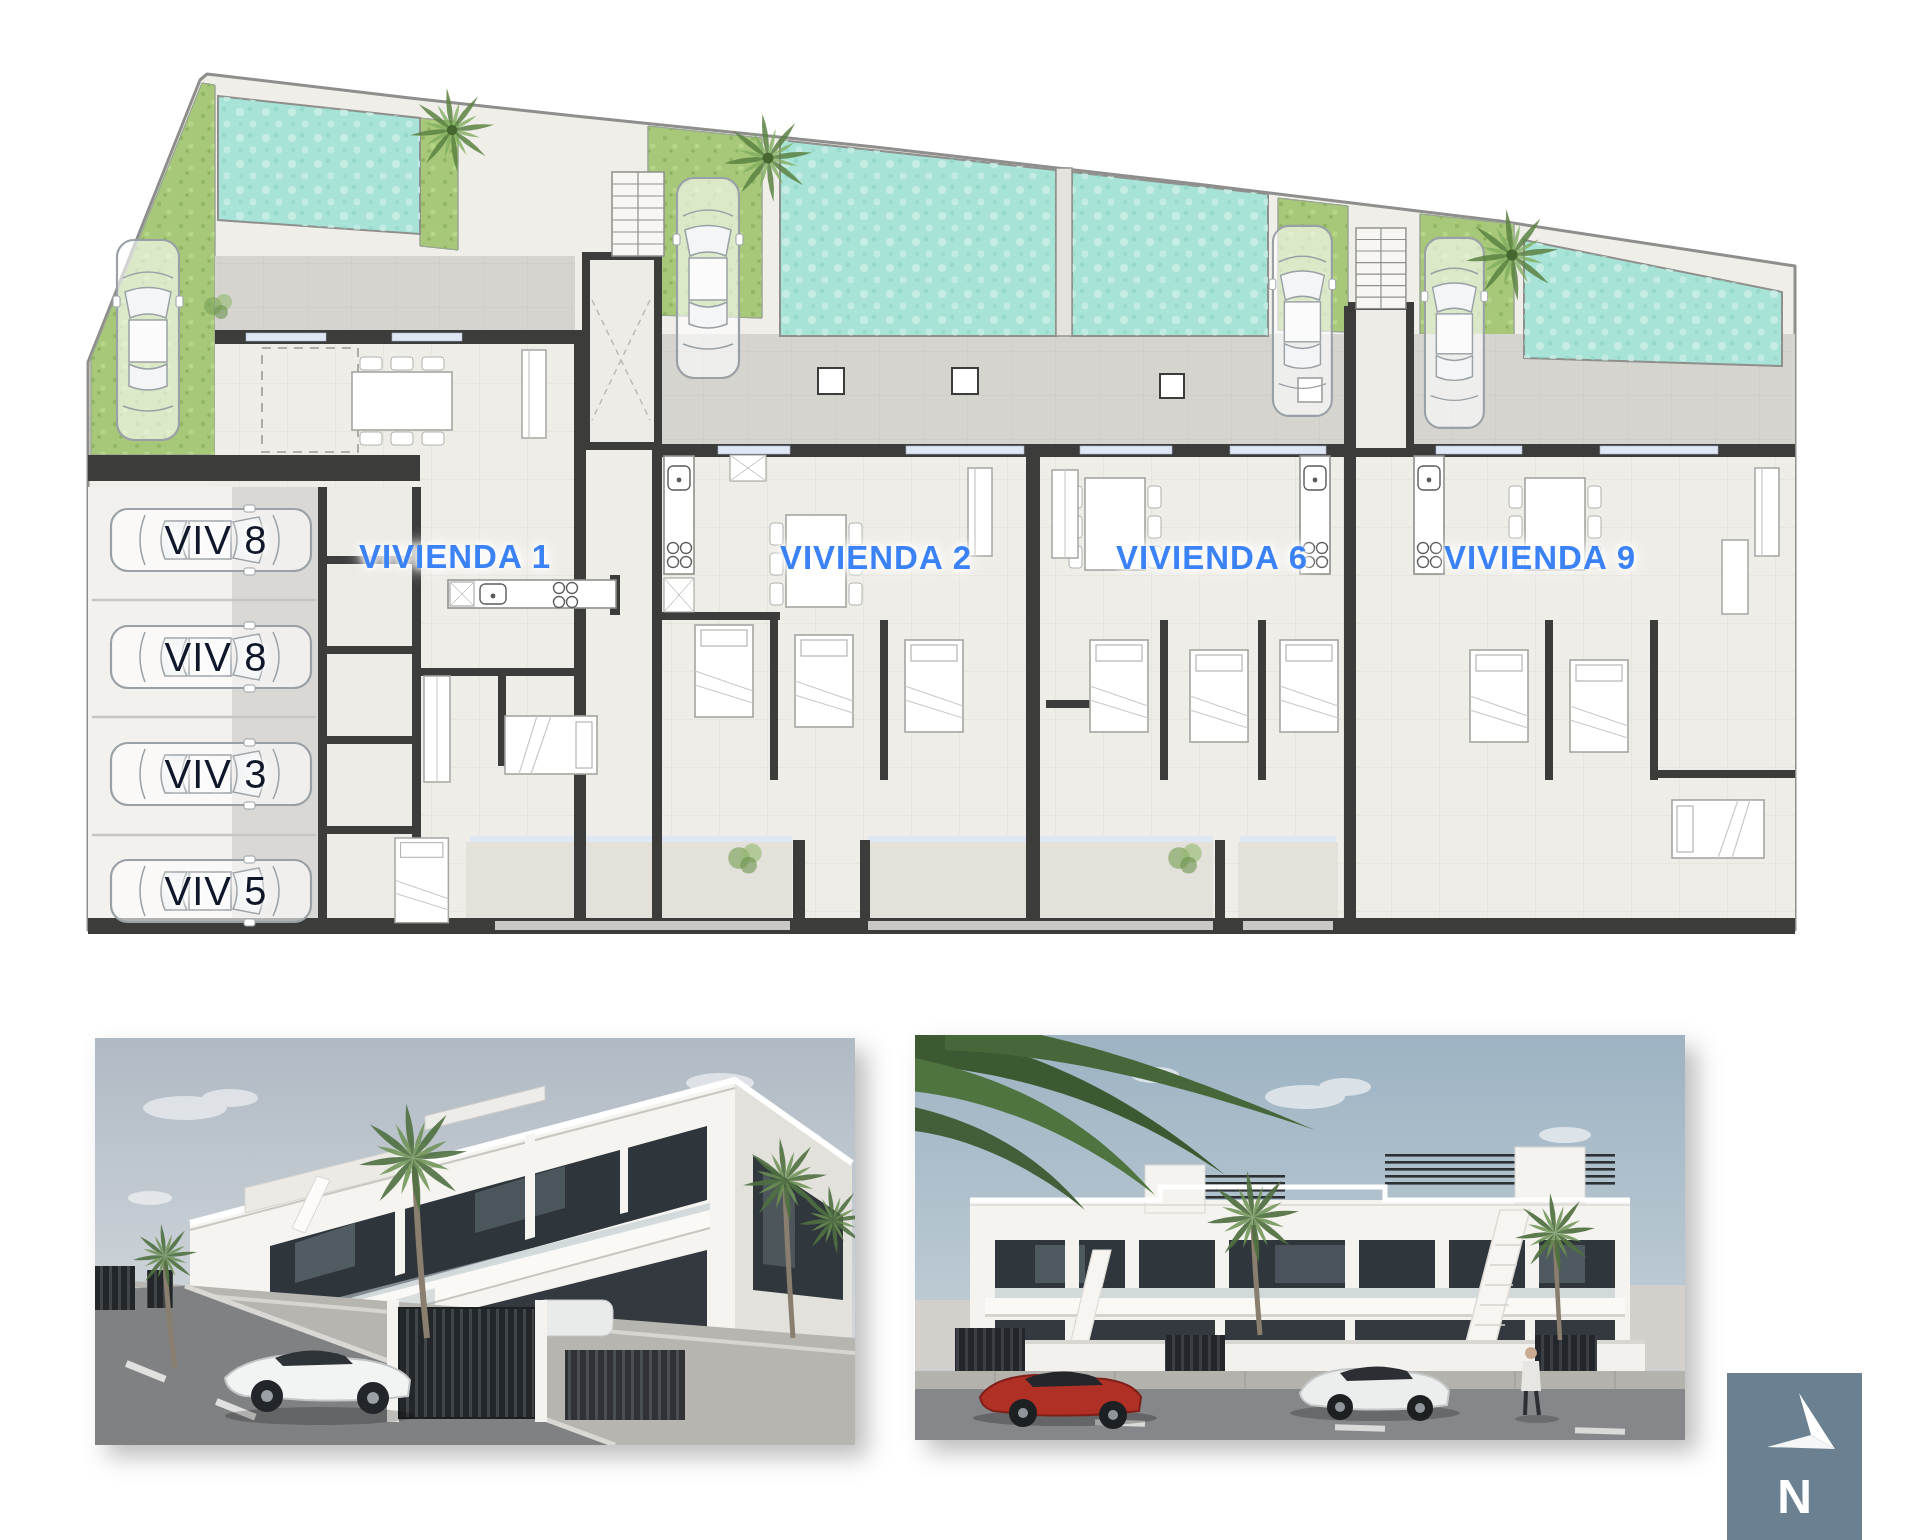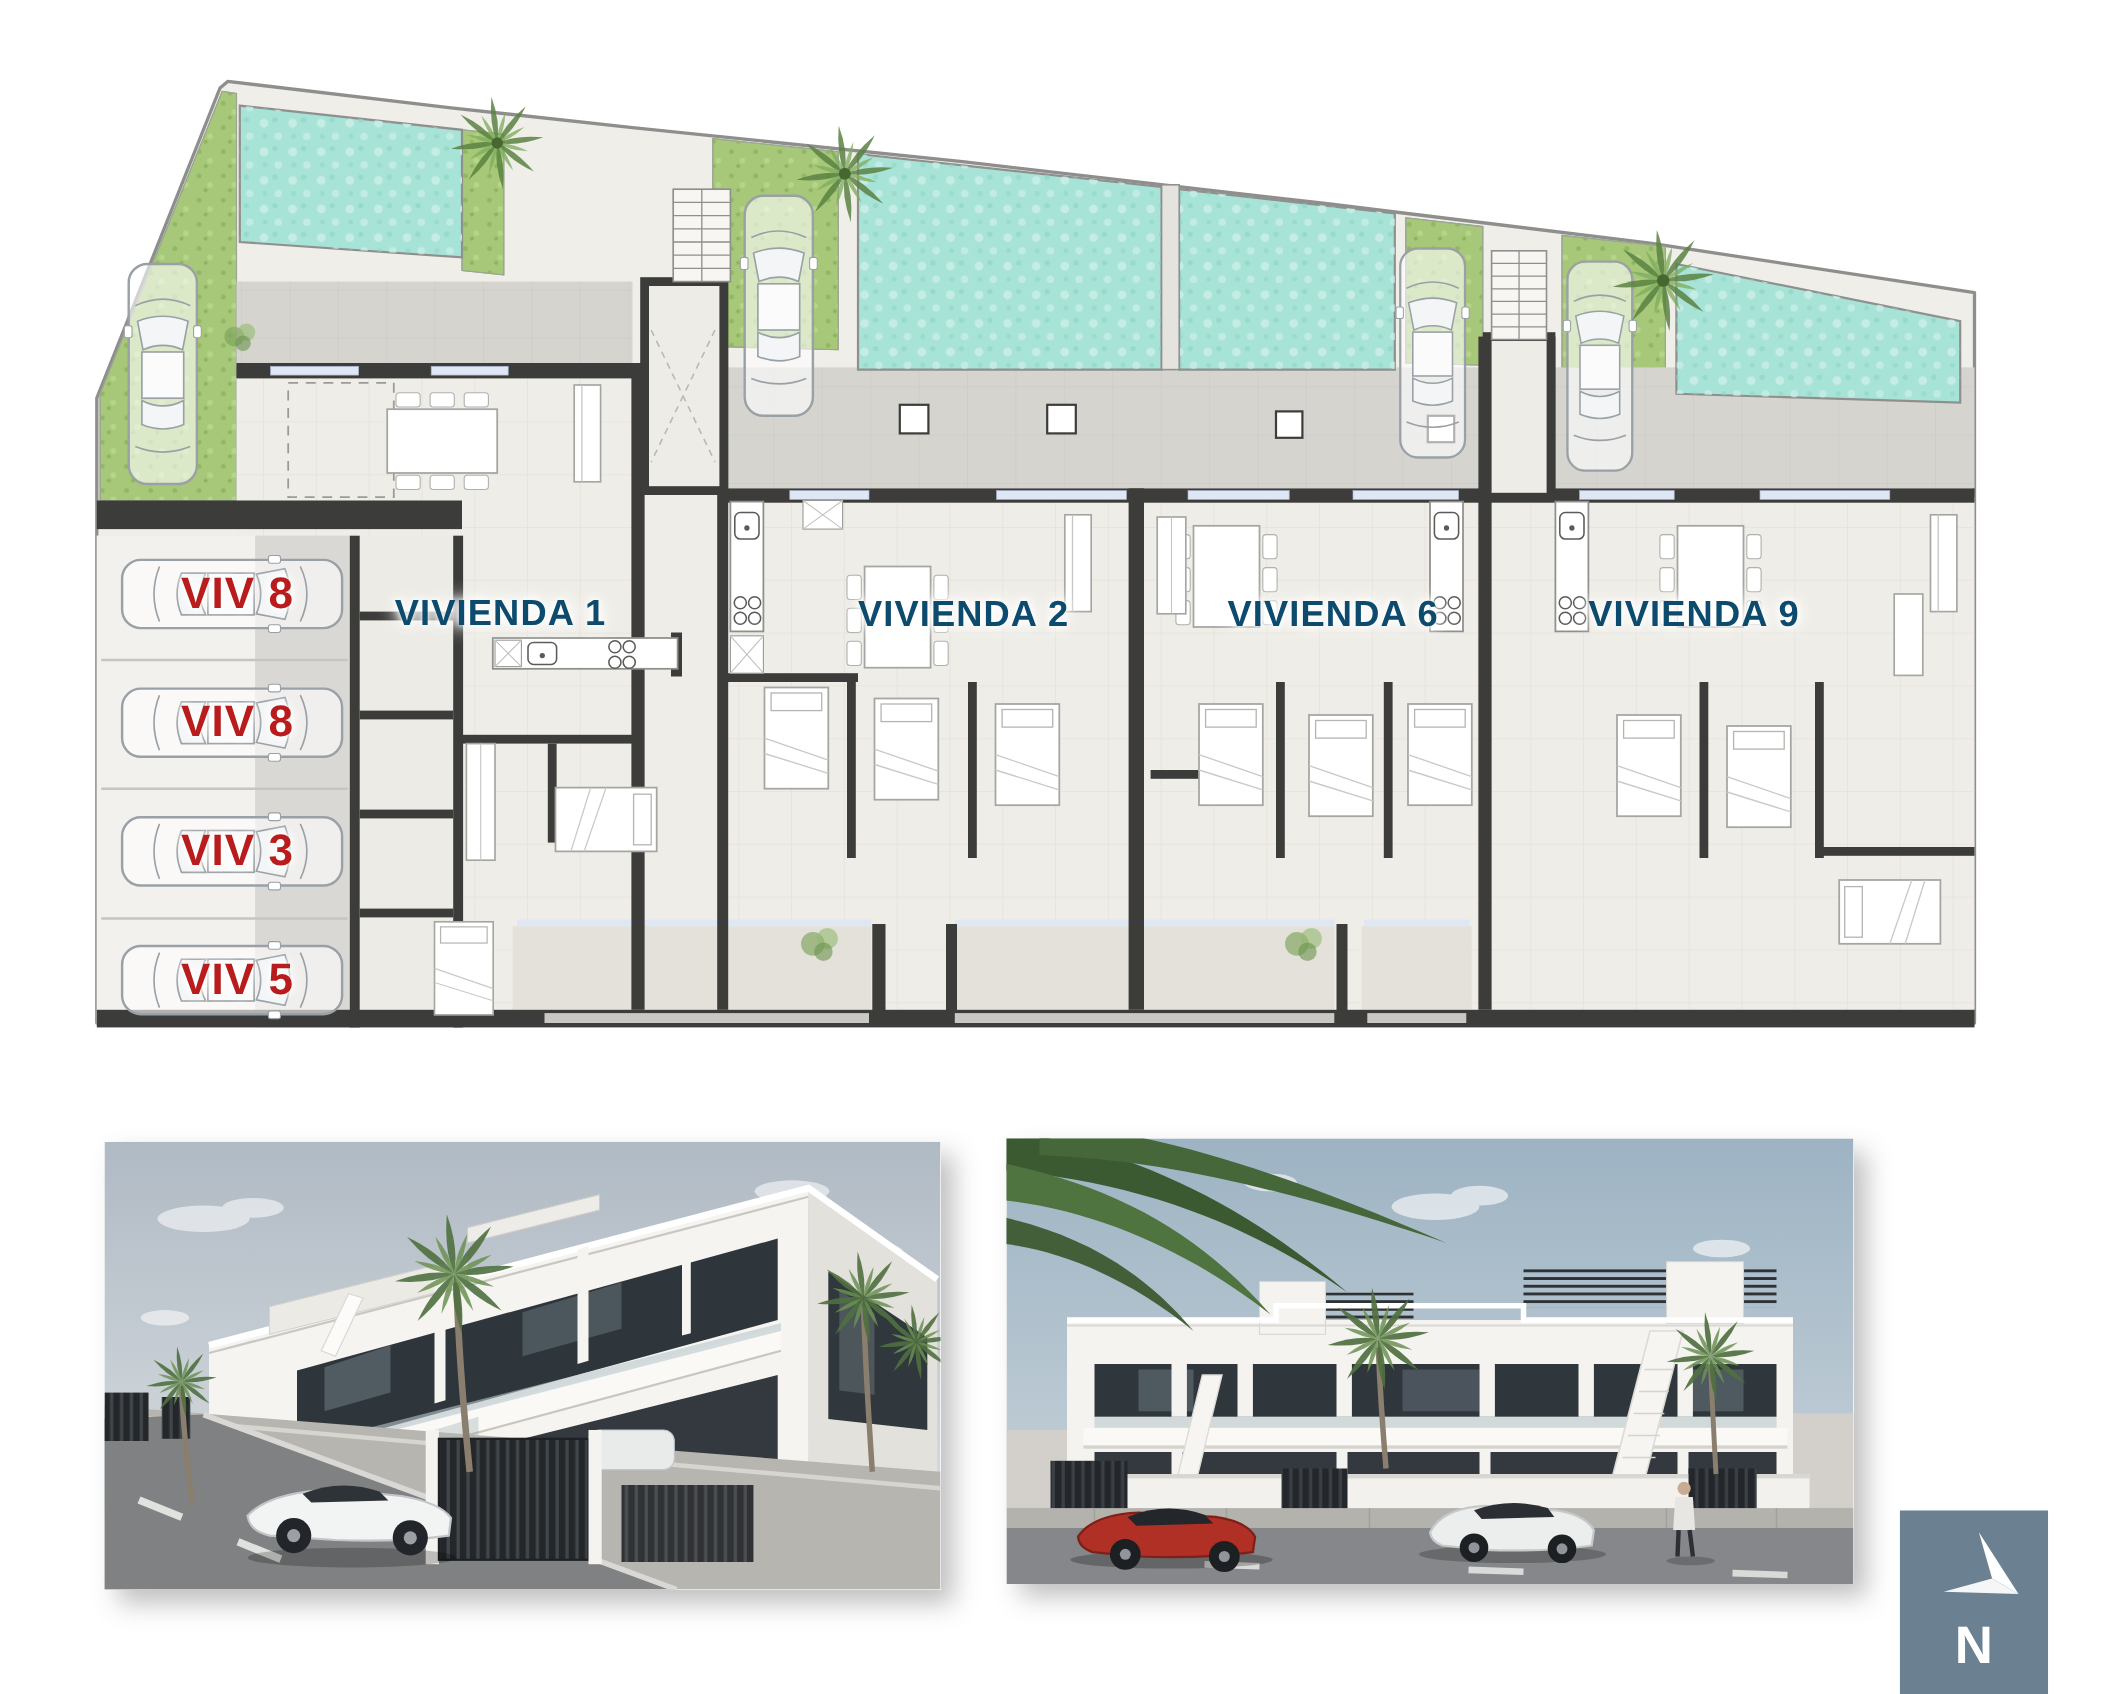"VIV 8" .parking-label { color: #b91c1c -> #0f172a; font-weight: bold -> normal }
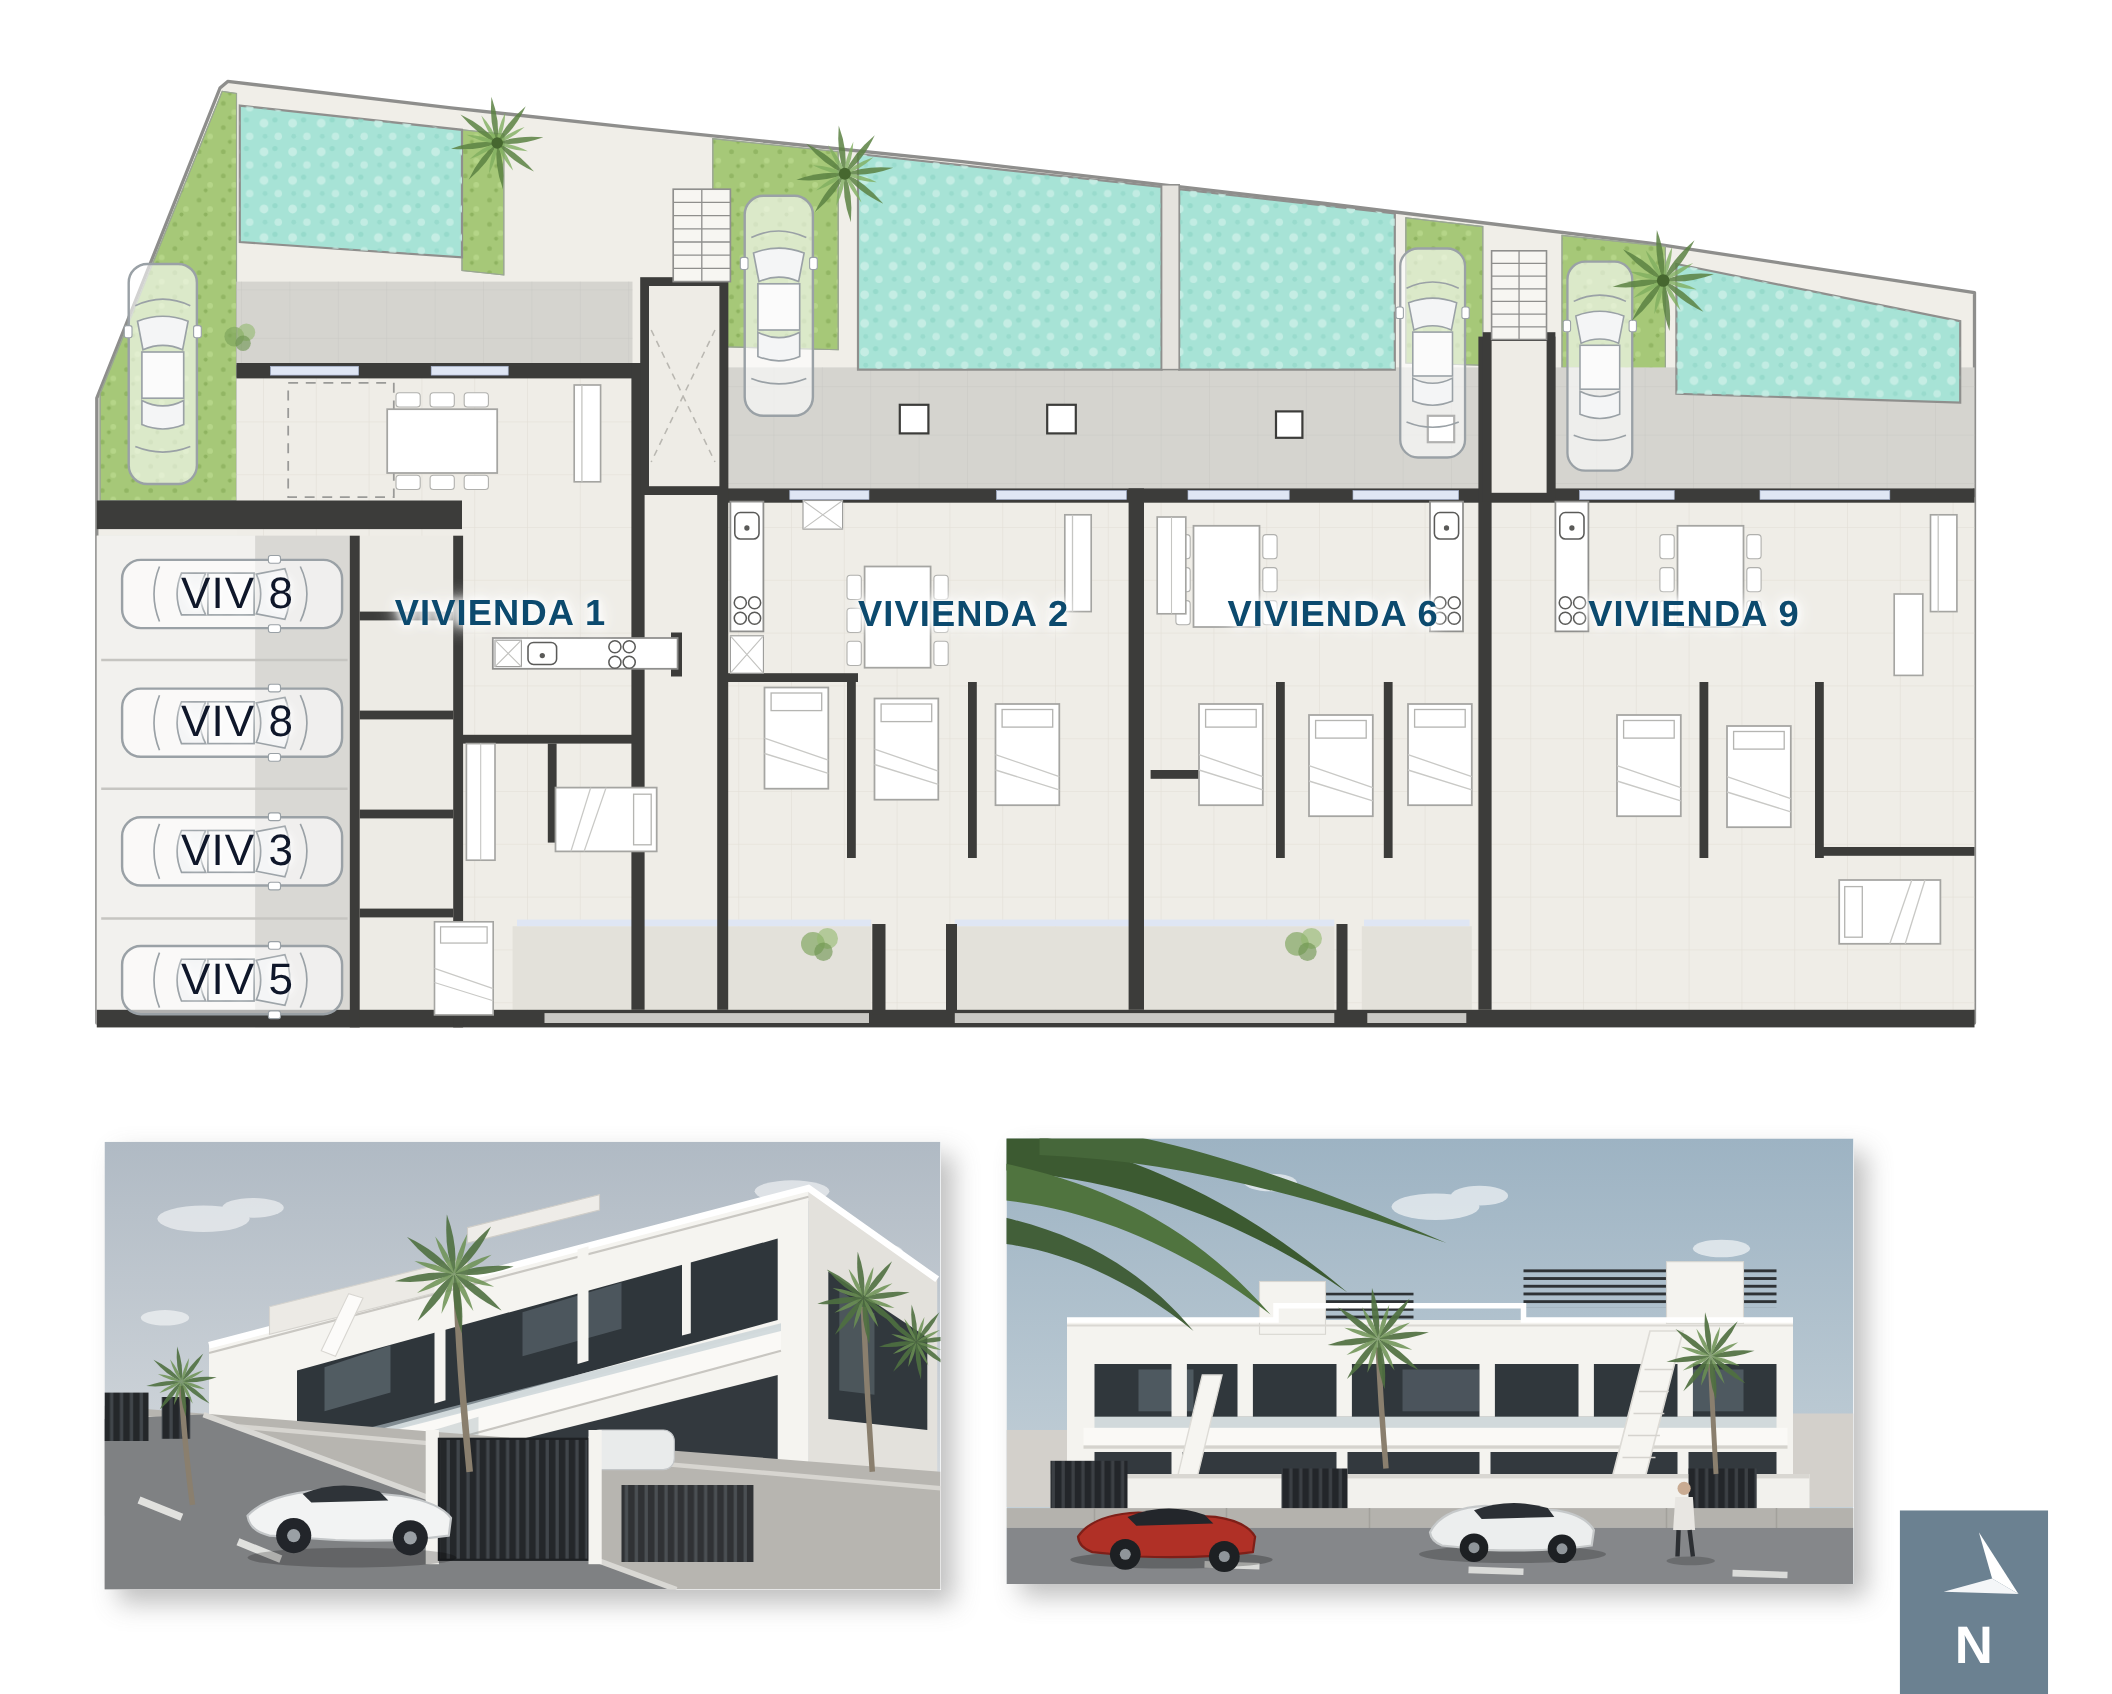"VIVIENDA 1" .unit-label { color: #0c4a6e -> #3b82f6 }
